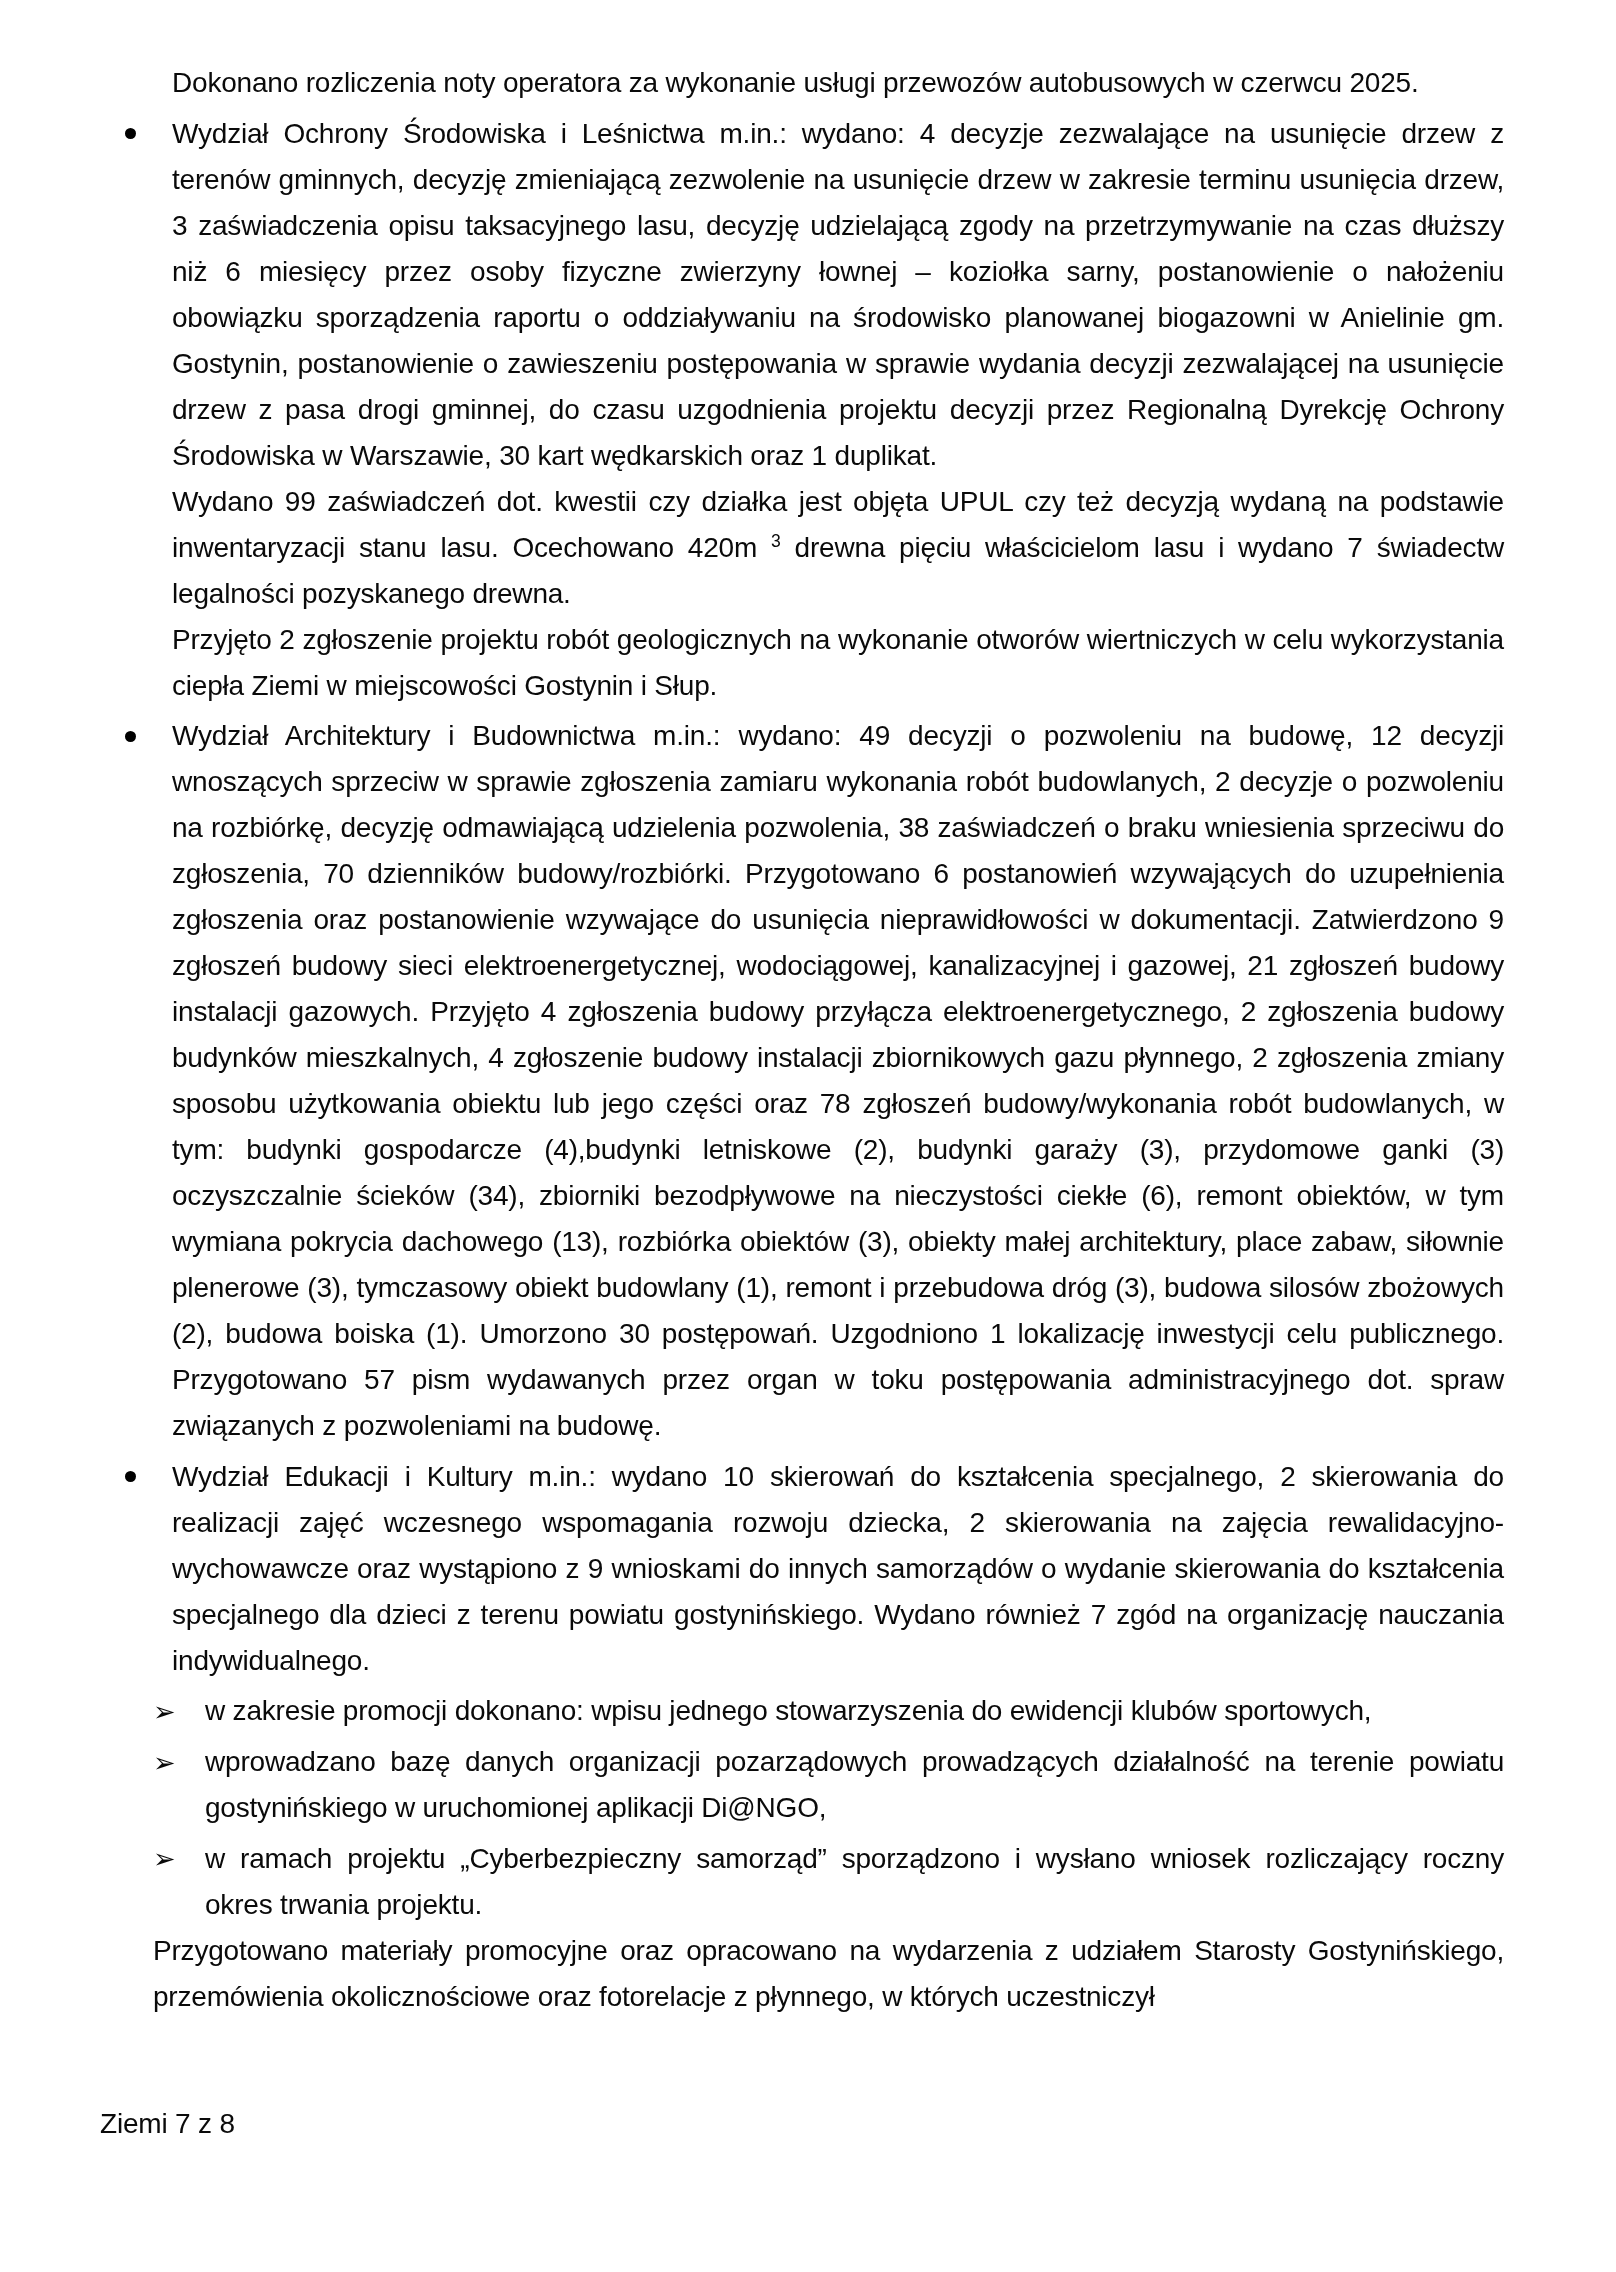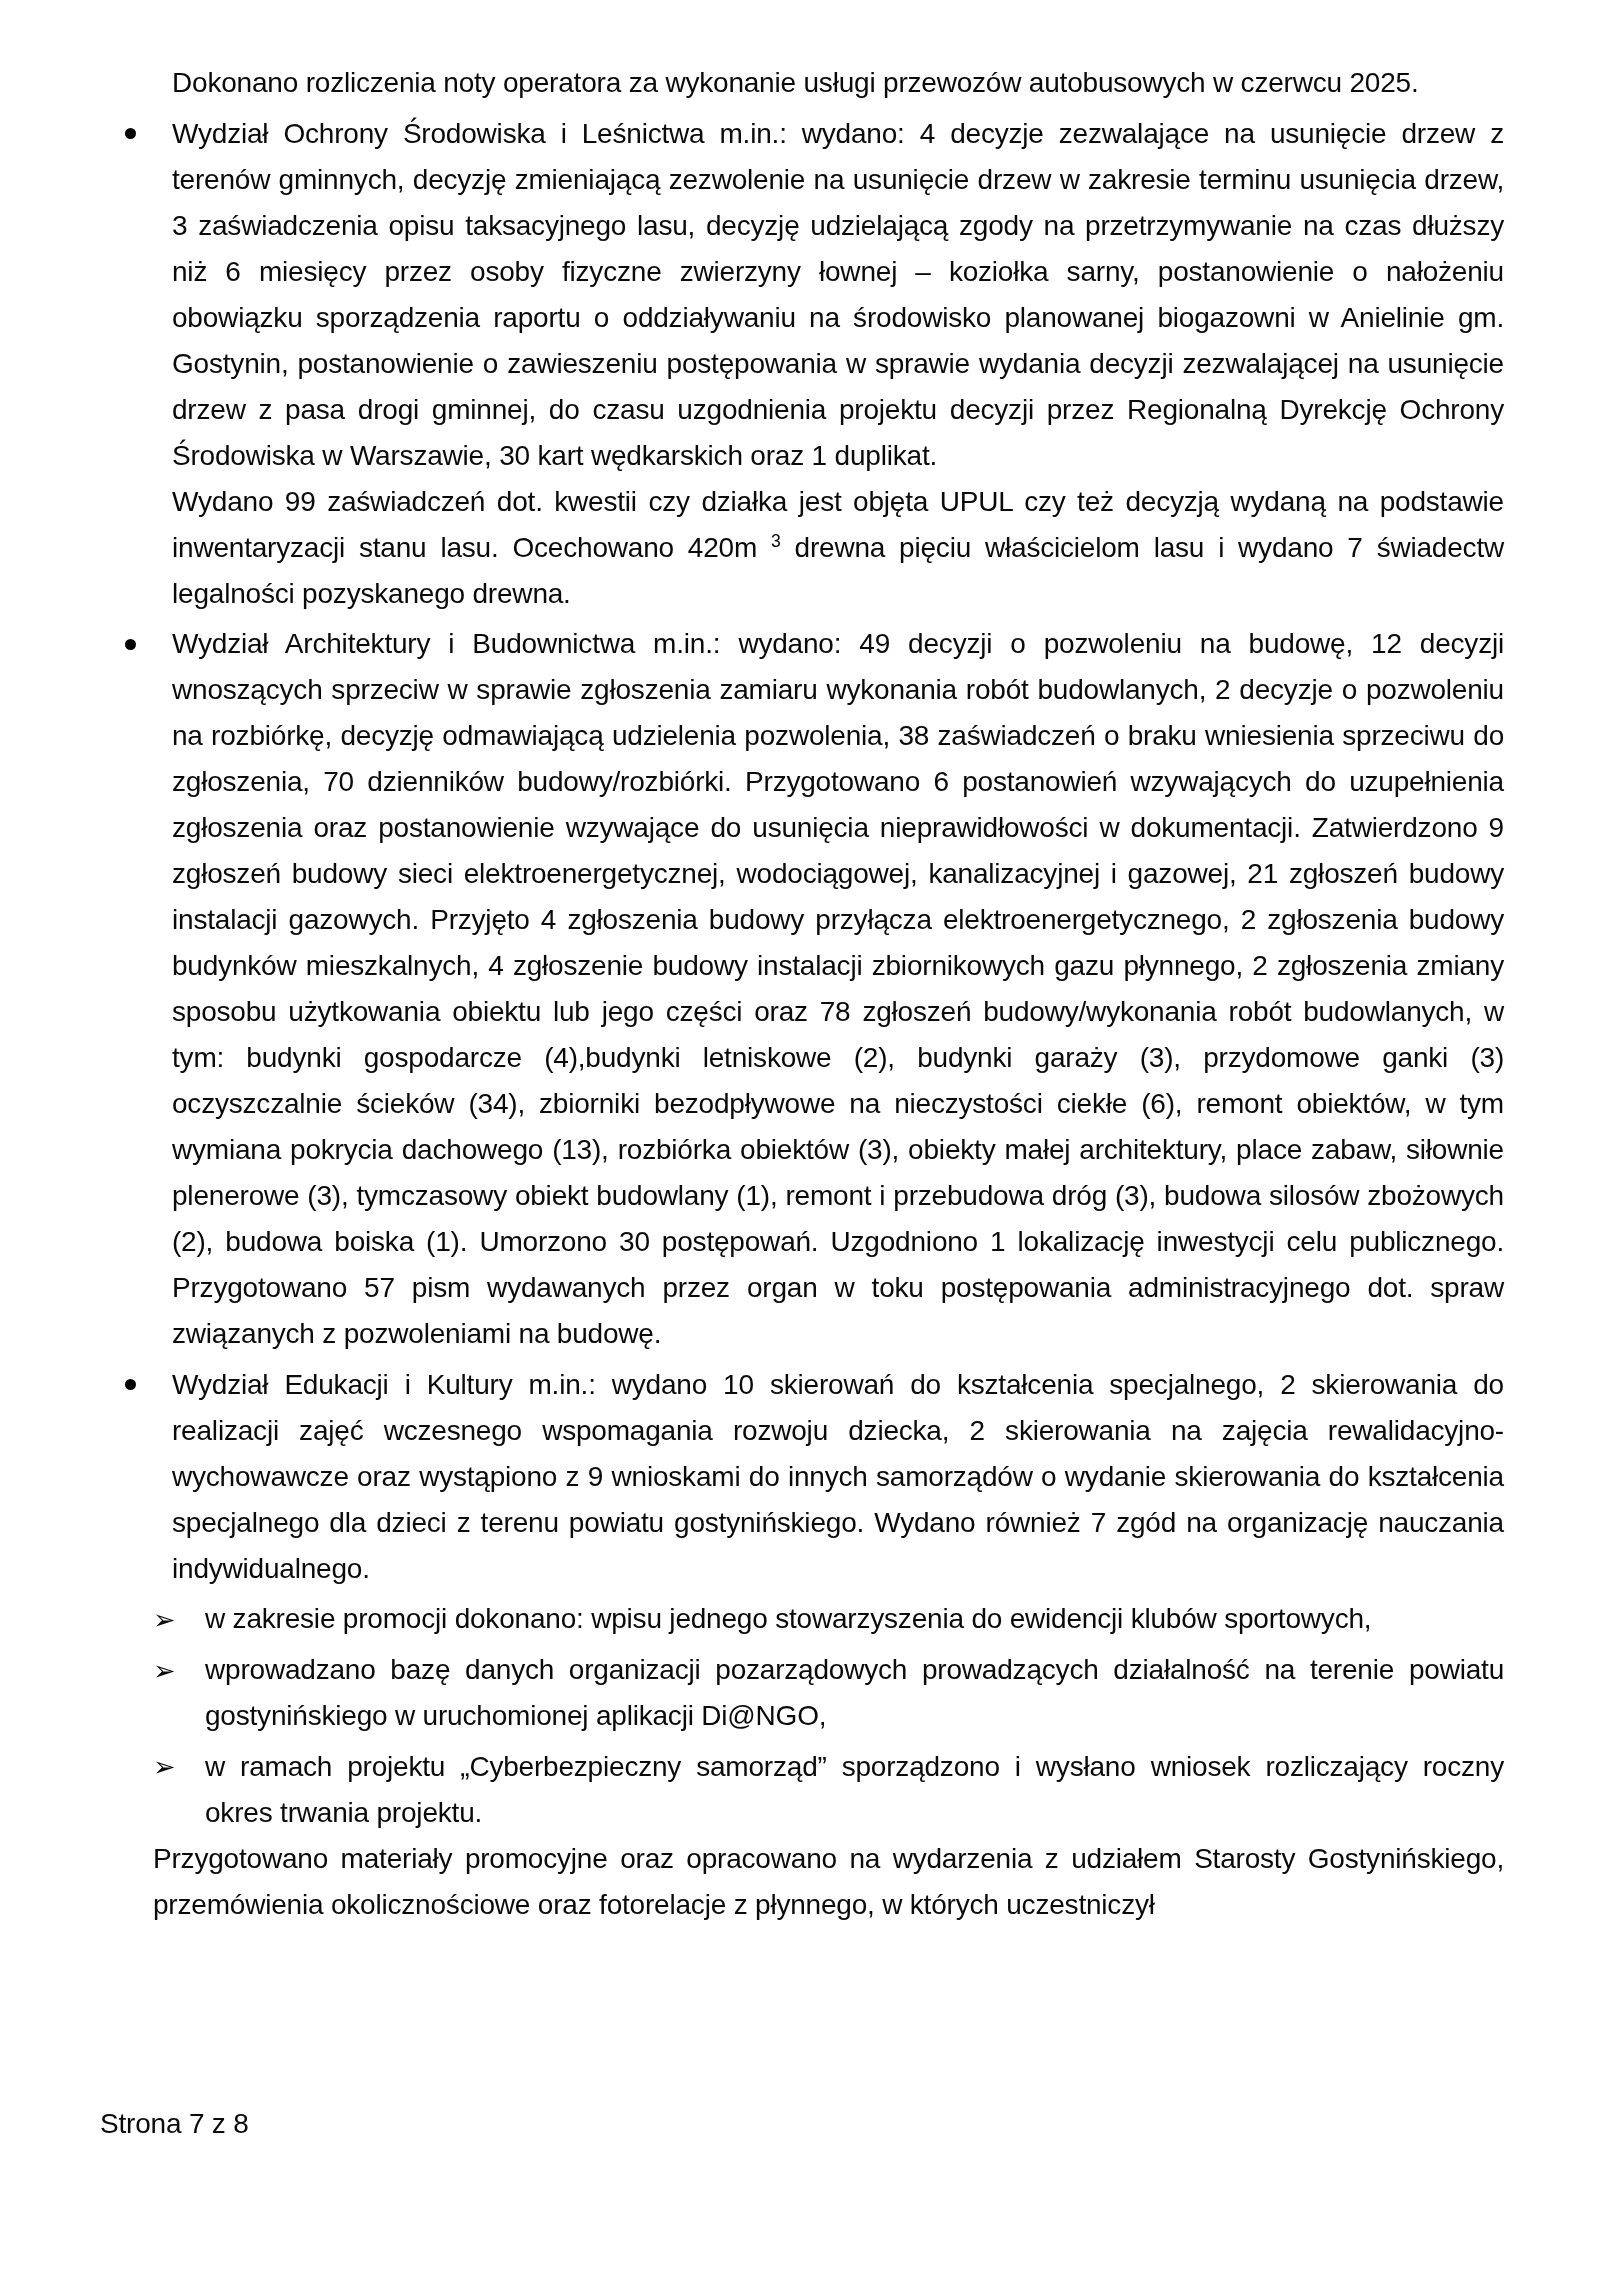"Przyjęto 2 zgłoszenie projektu robót" p.para { html: none -> <p> <span>Przyjęto 2 zgłoszenie projektu robót geologicznych na wykonanie otworów wiertniczych w celu wykorzystania ciepła Ziemi w miejscowości Gostynin i Słup.</span> </p> }
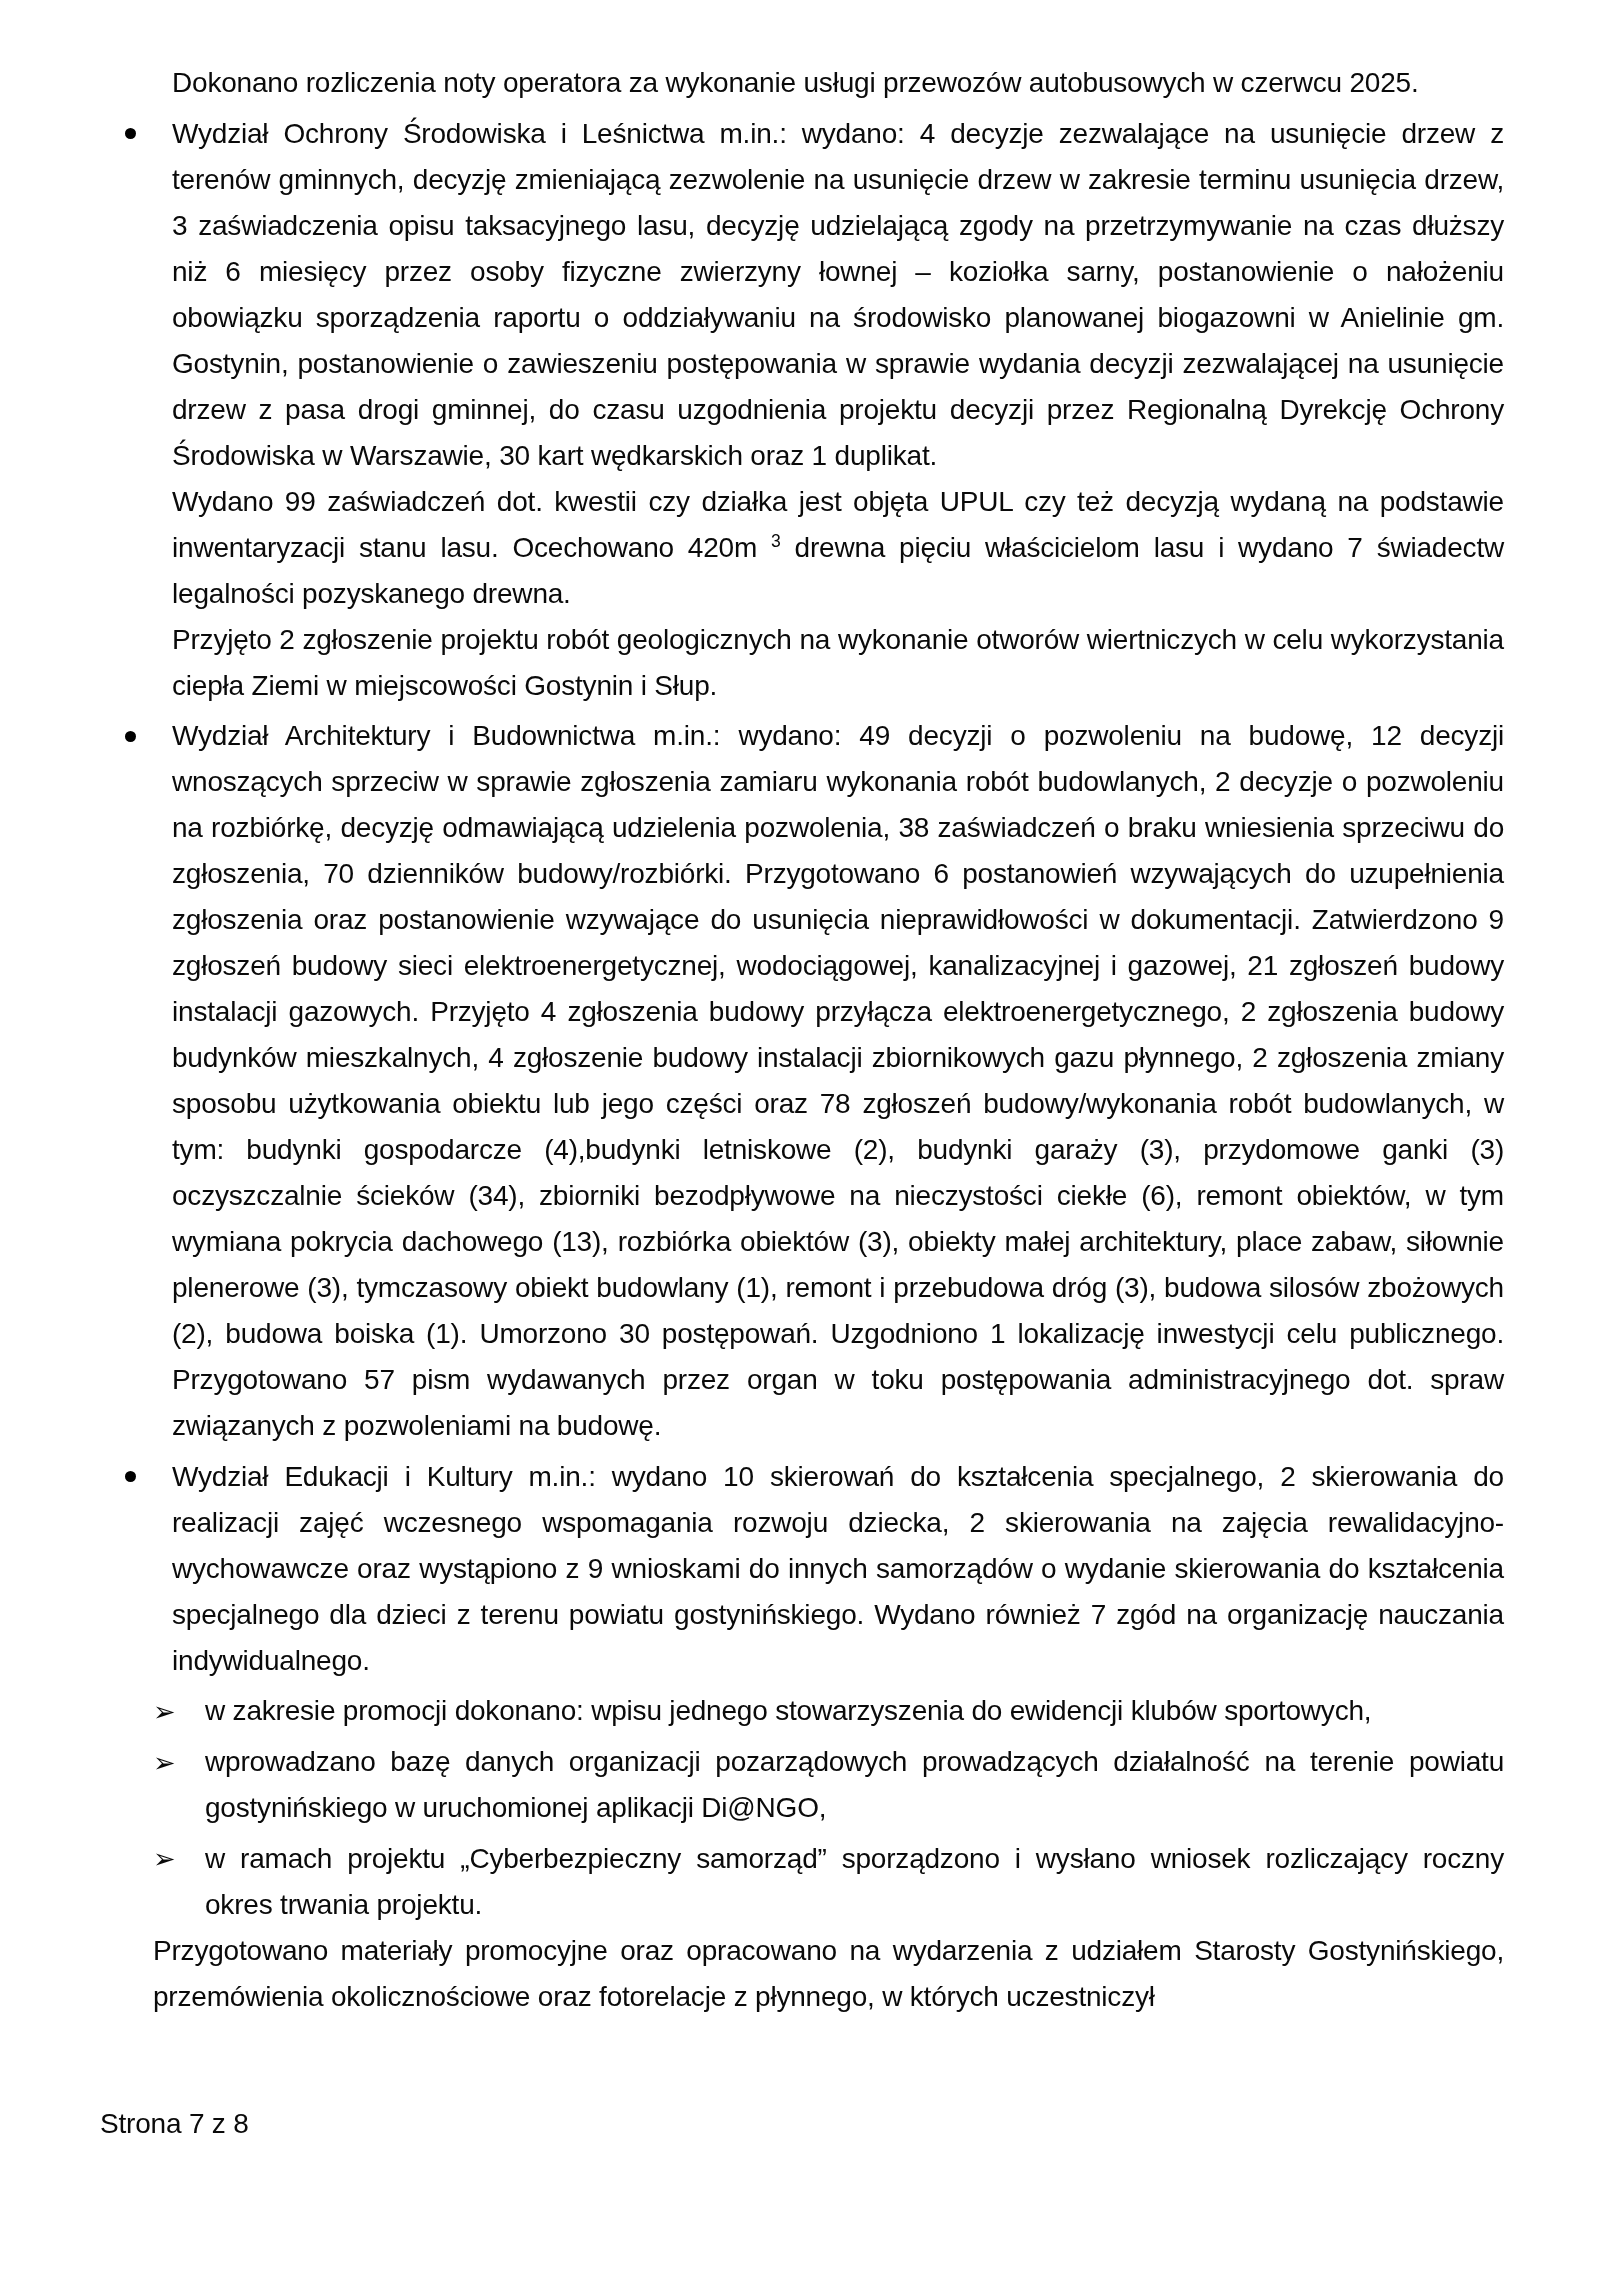"Strona" span { text: Strona -> Ziemi }
